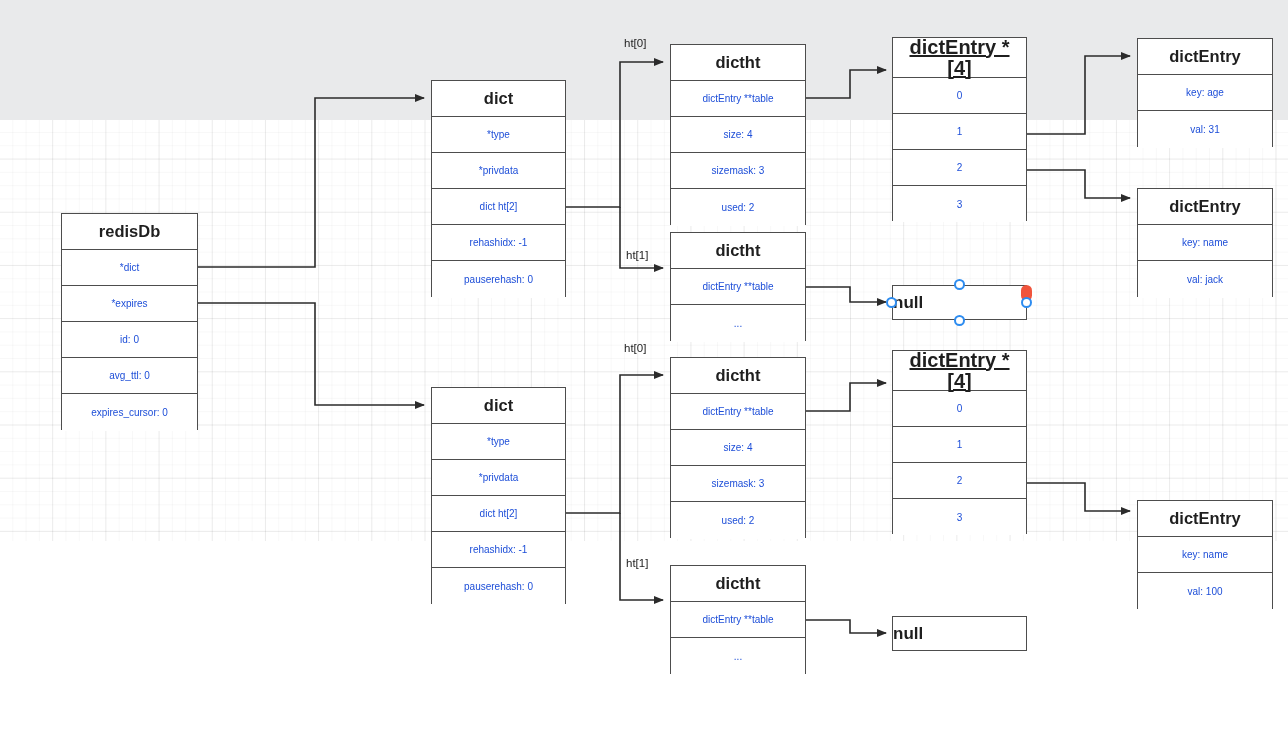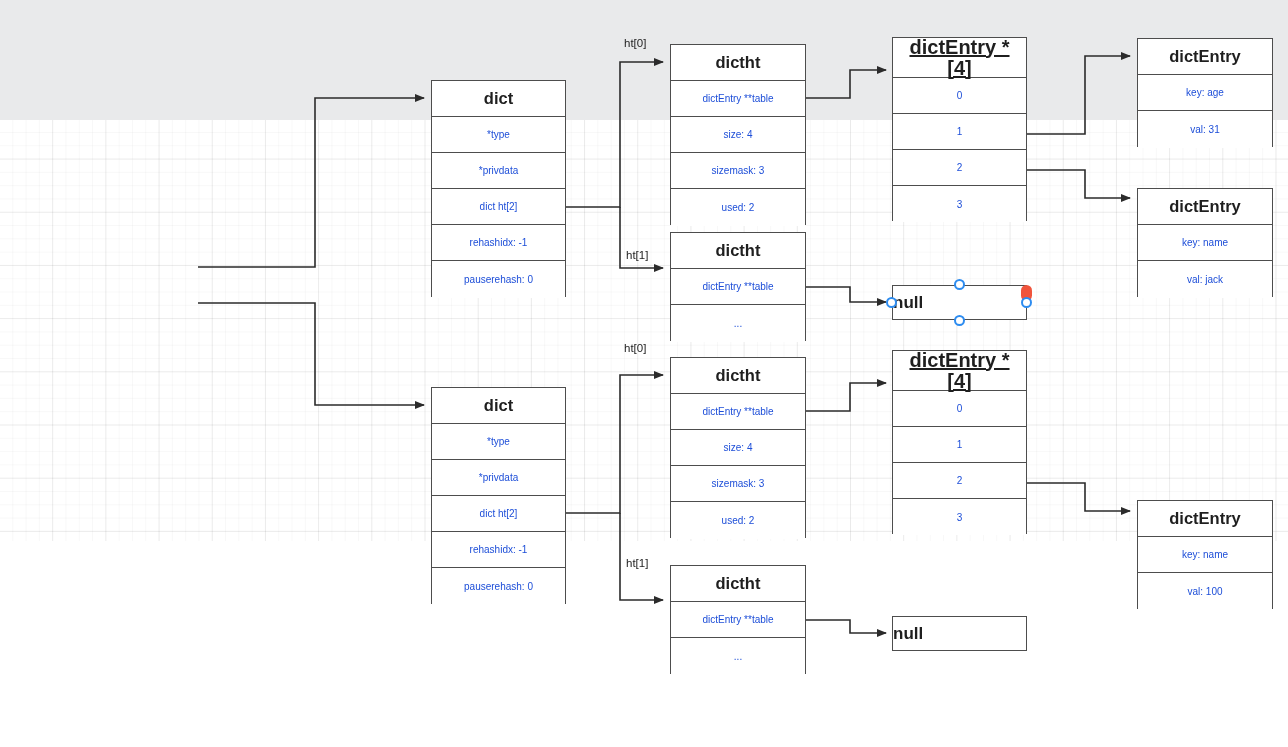"redisDb" div.node { html: none -> <div> <div>redisDb</div> <div>*dict</div> <div>*expires</div> <div>id: 0</div> <div>avg_ttl: 0</div> <div>expires_cursor: 0</div> </div> }
